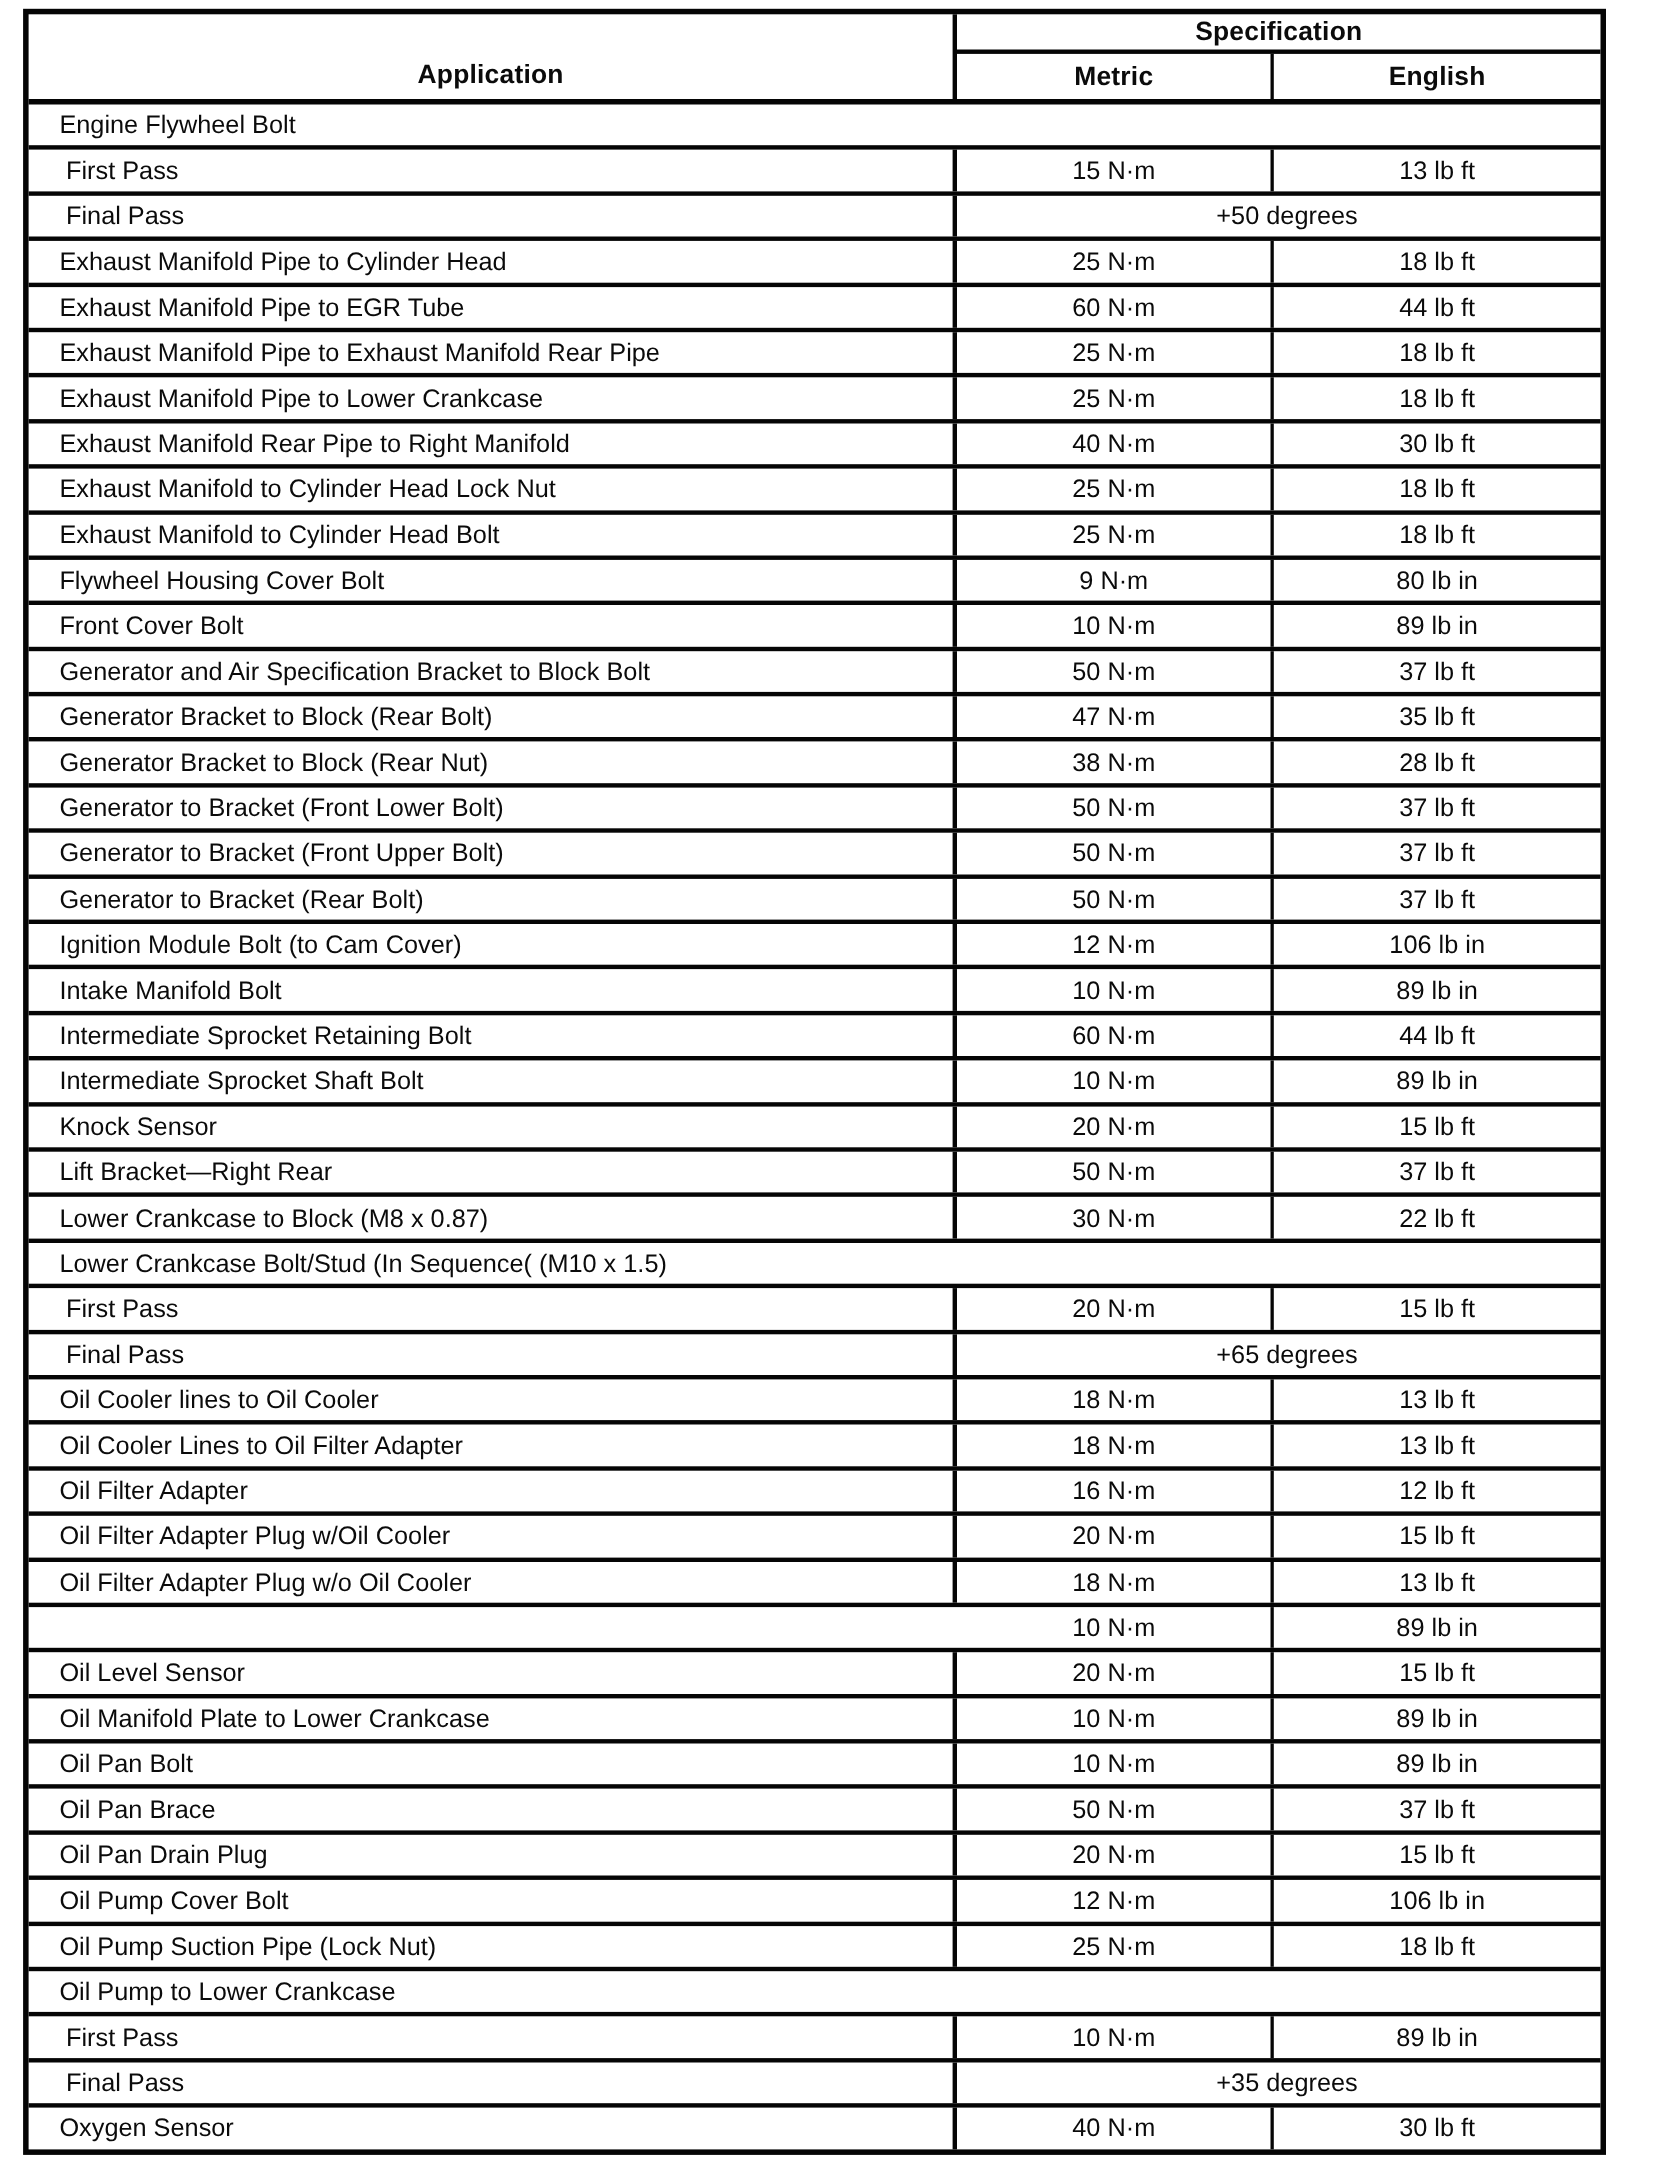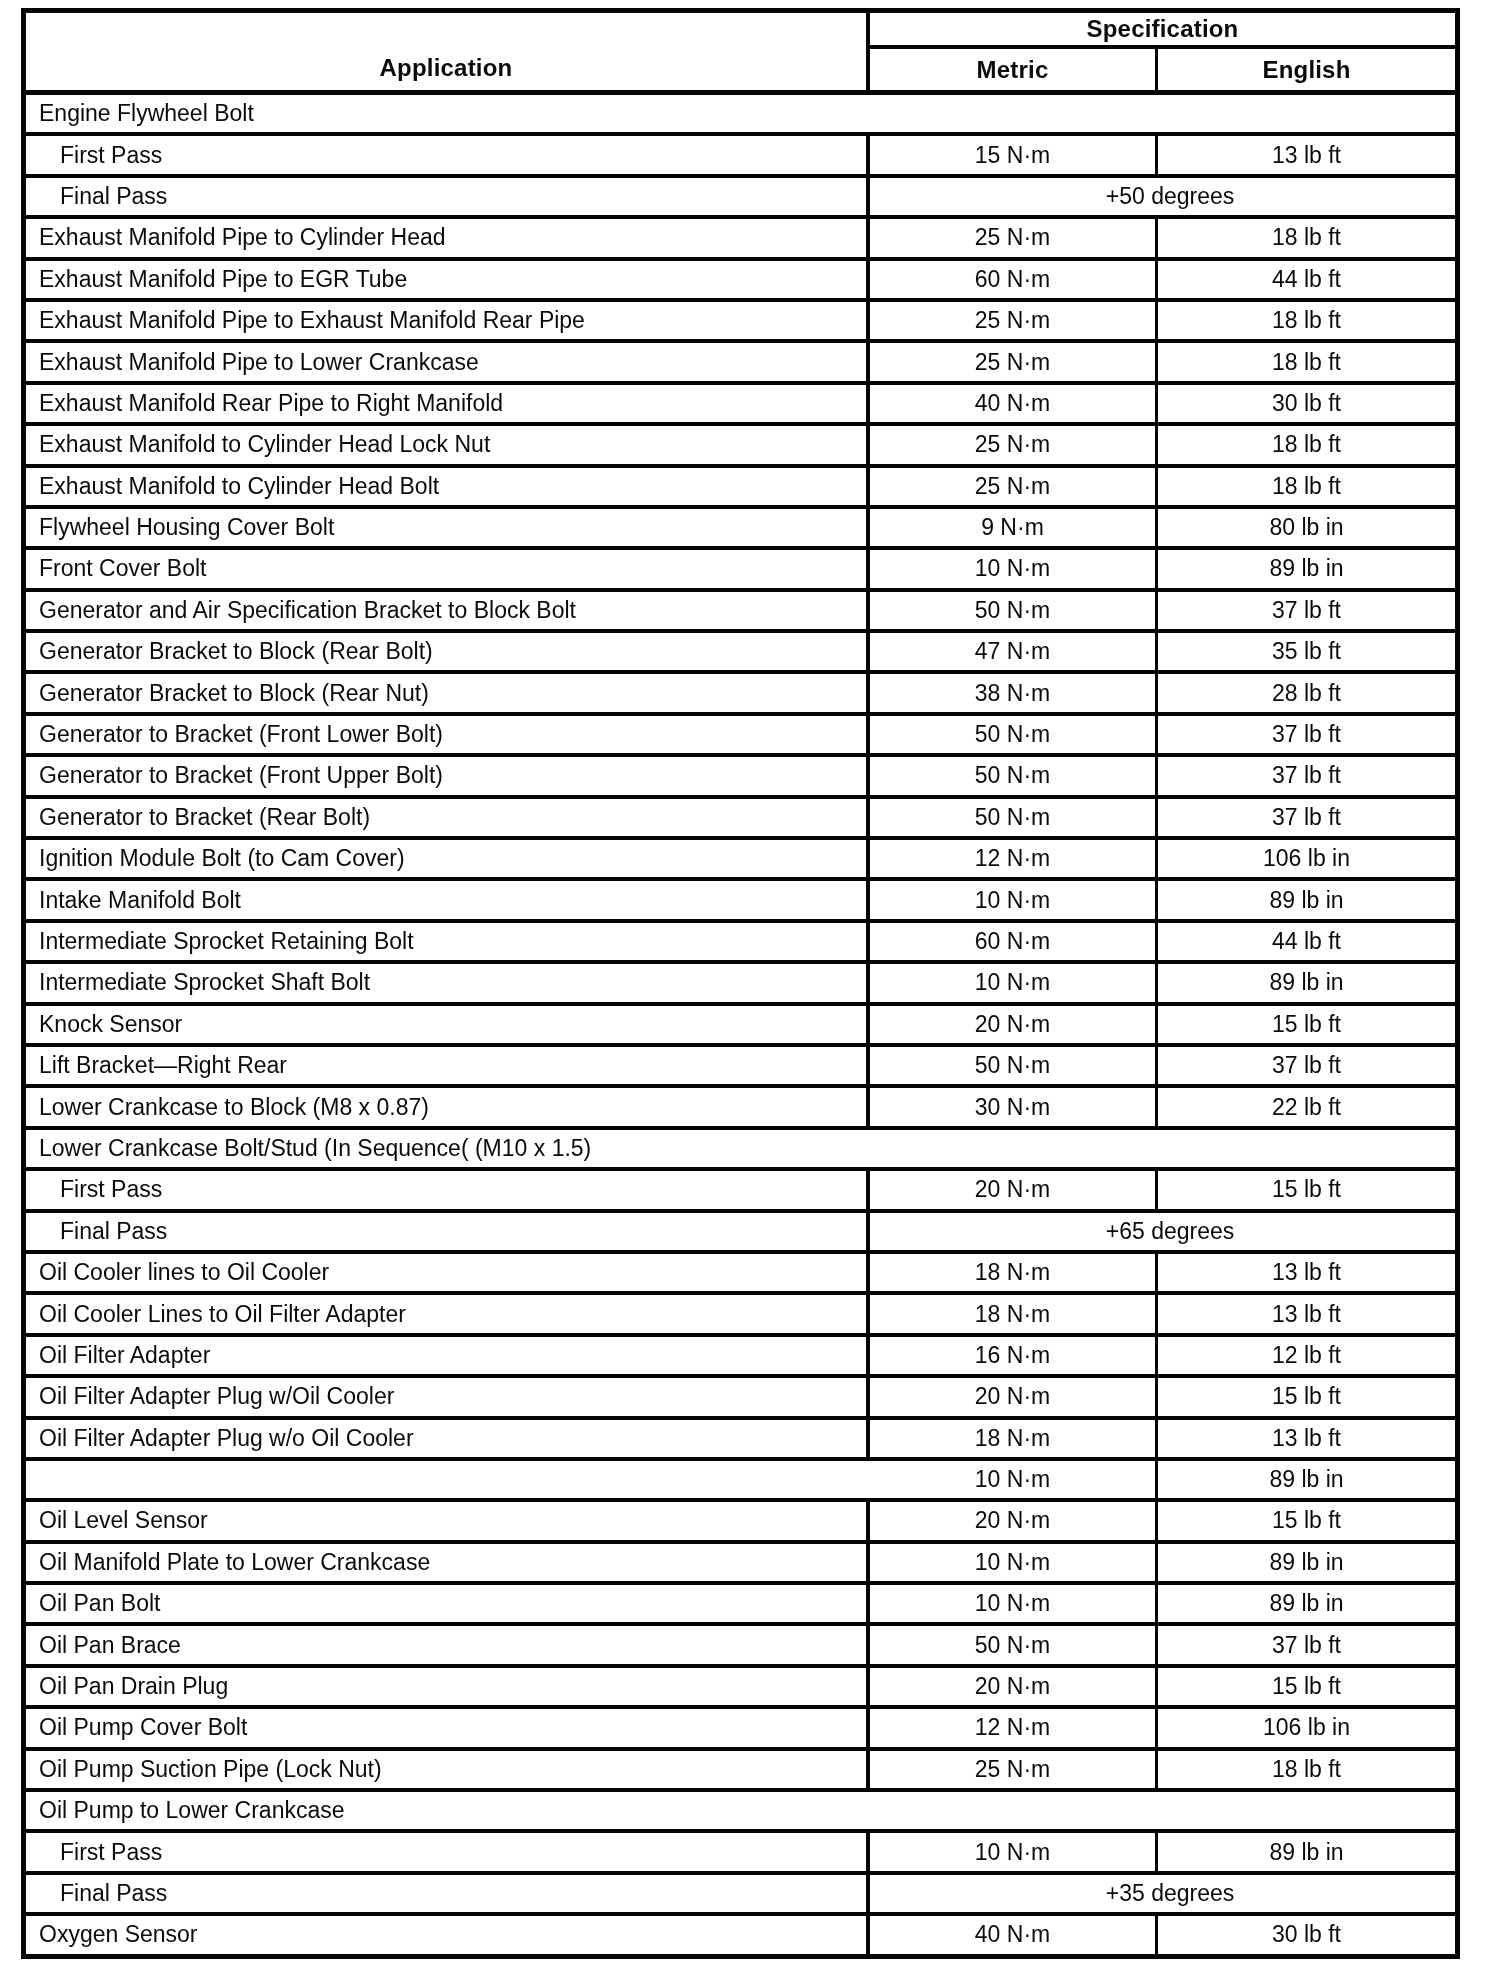"Engine Flywheel Bolt" .application-cell { padding-left: 13px -> 28px }
